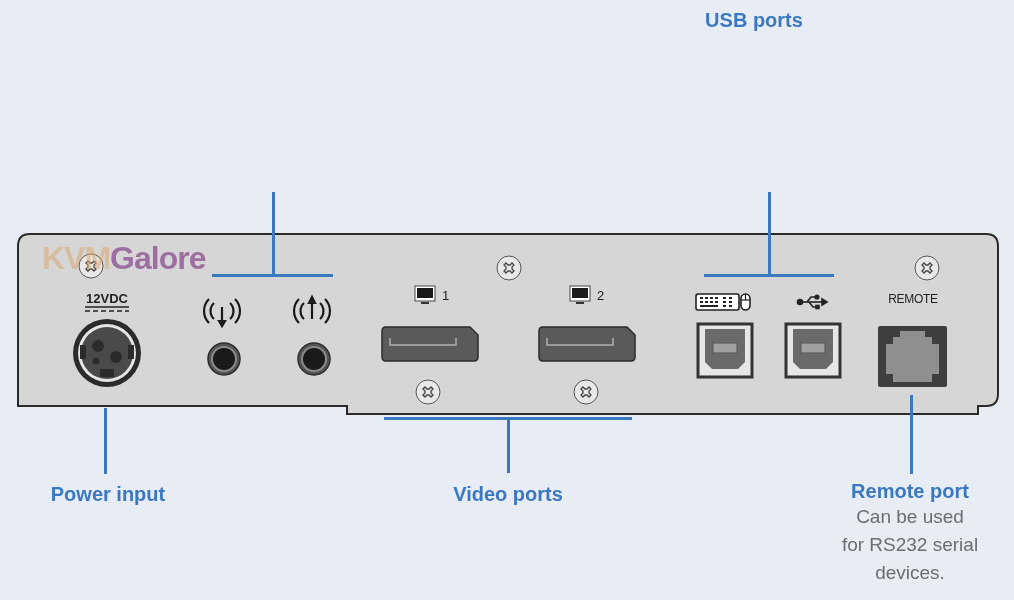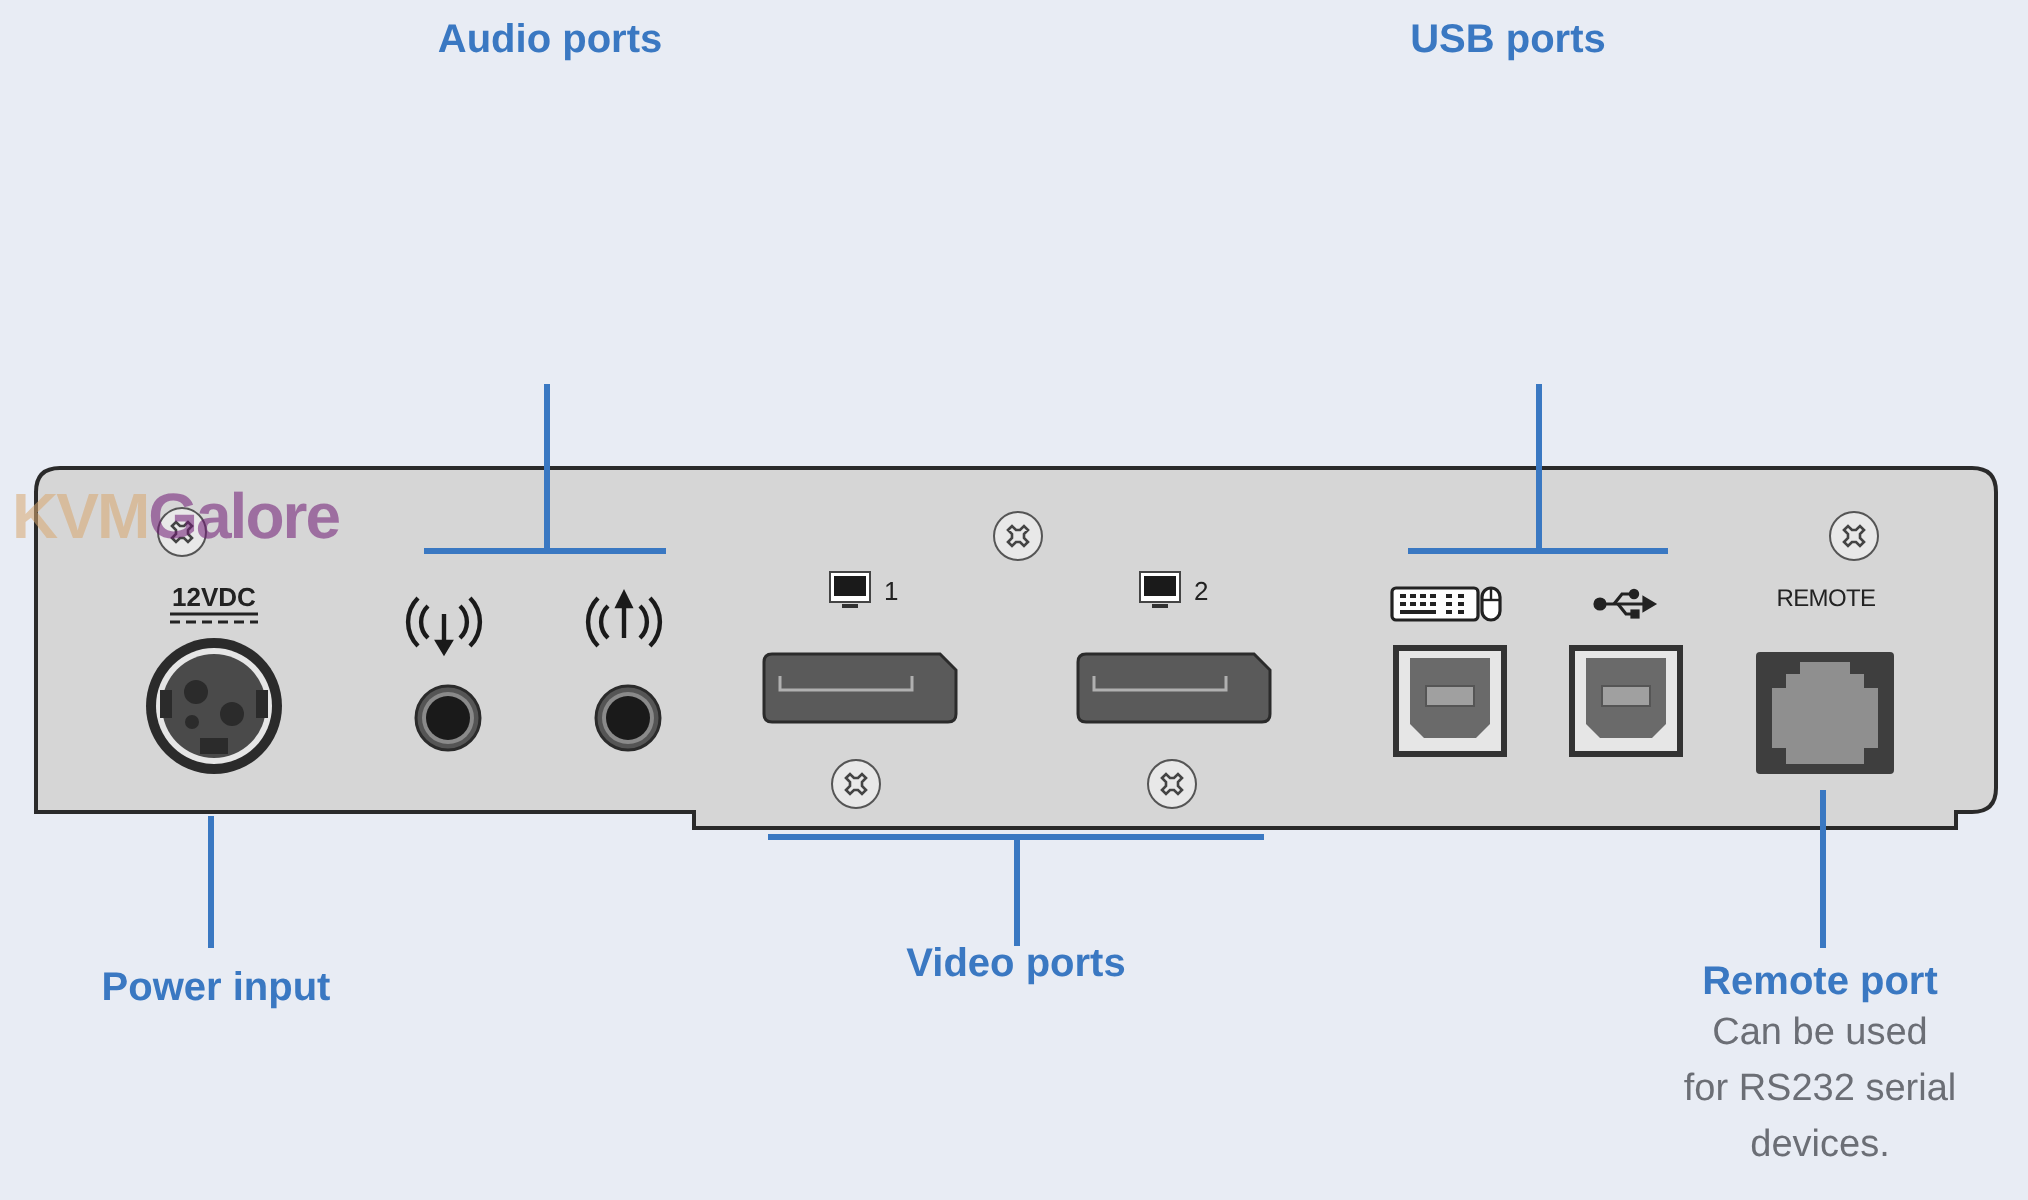"Audio ports" div.title { html: <div>Audio ports</div> -> none }
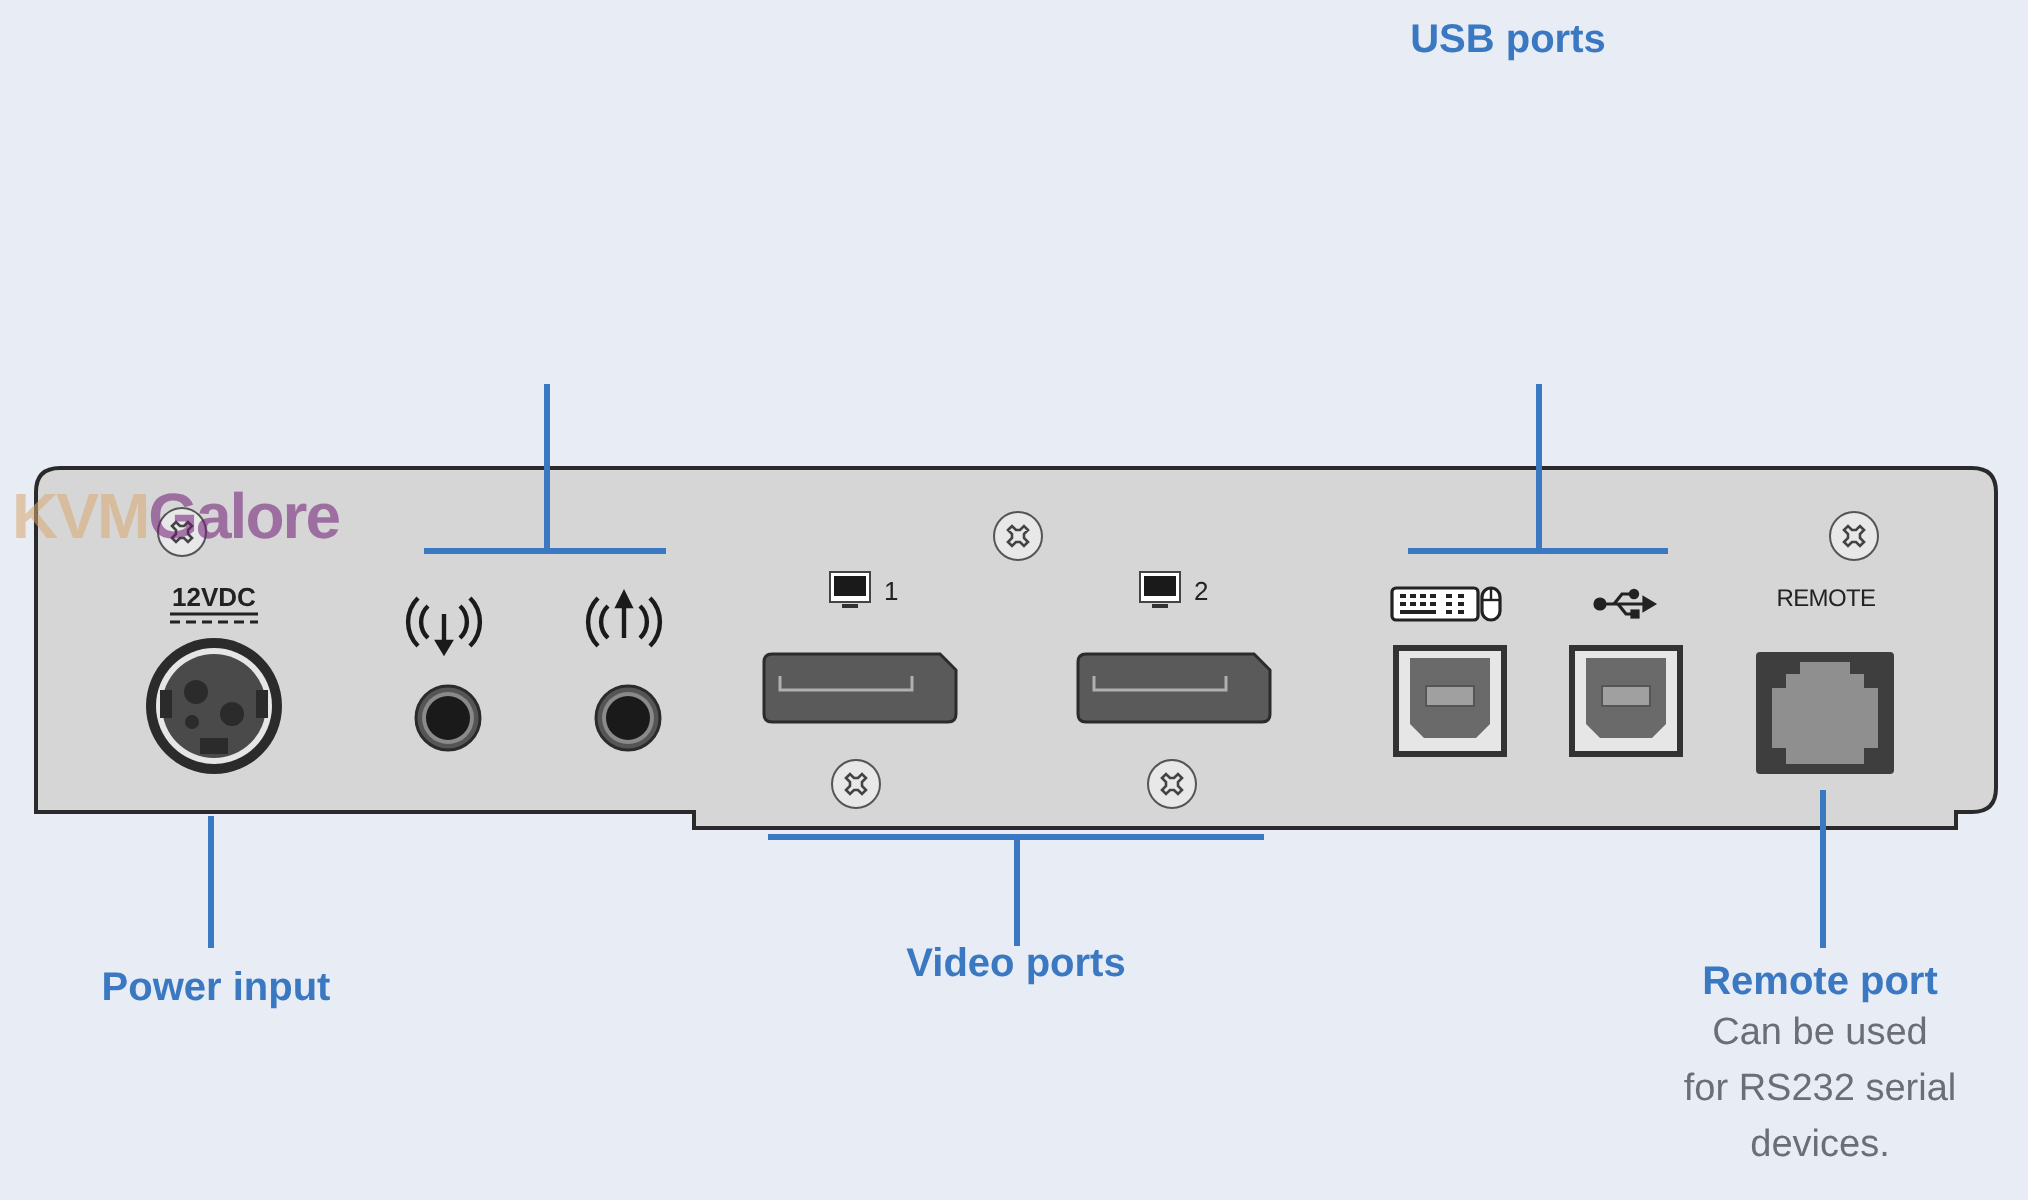"KVM" span { margin-left: none -> 36px }
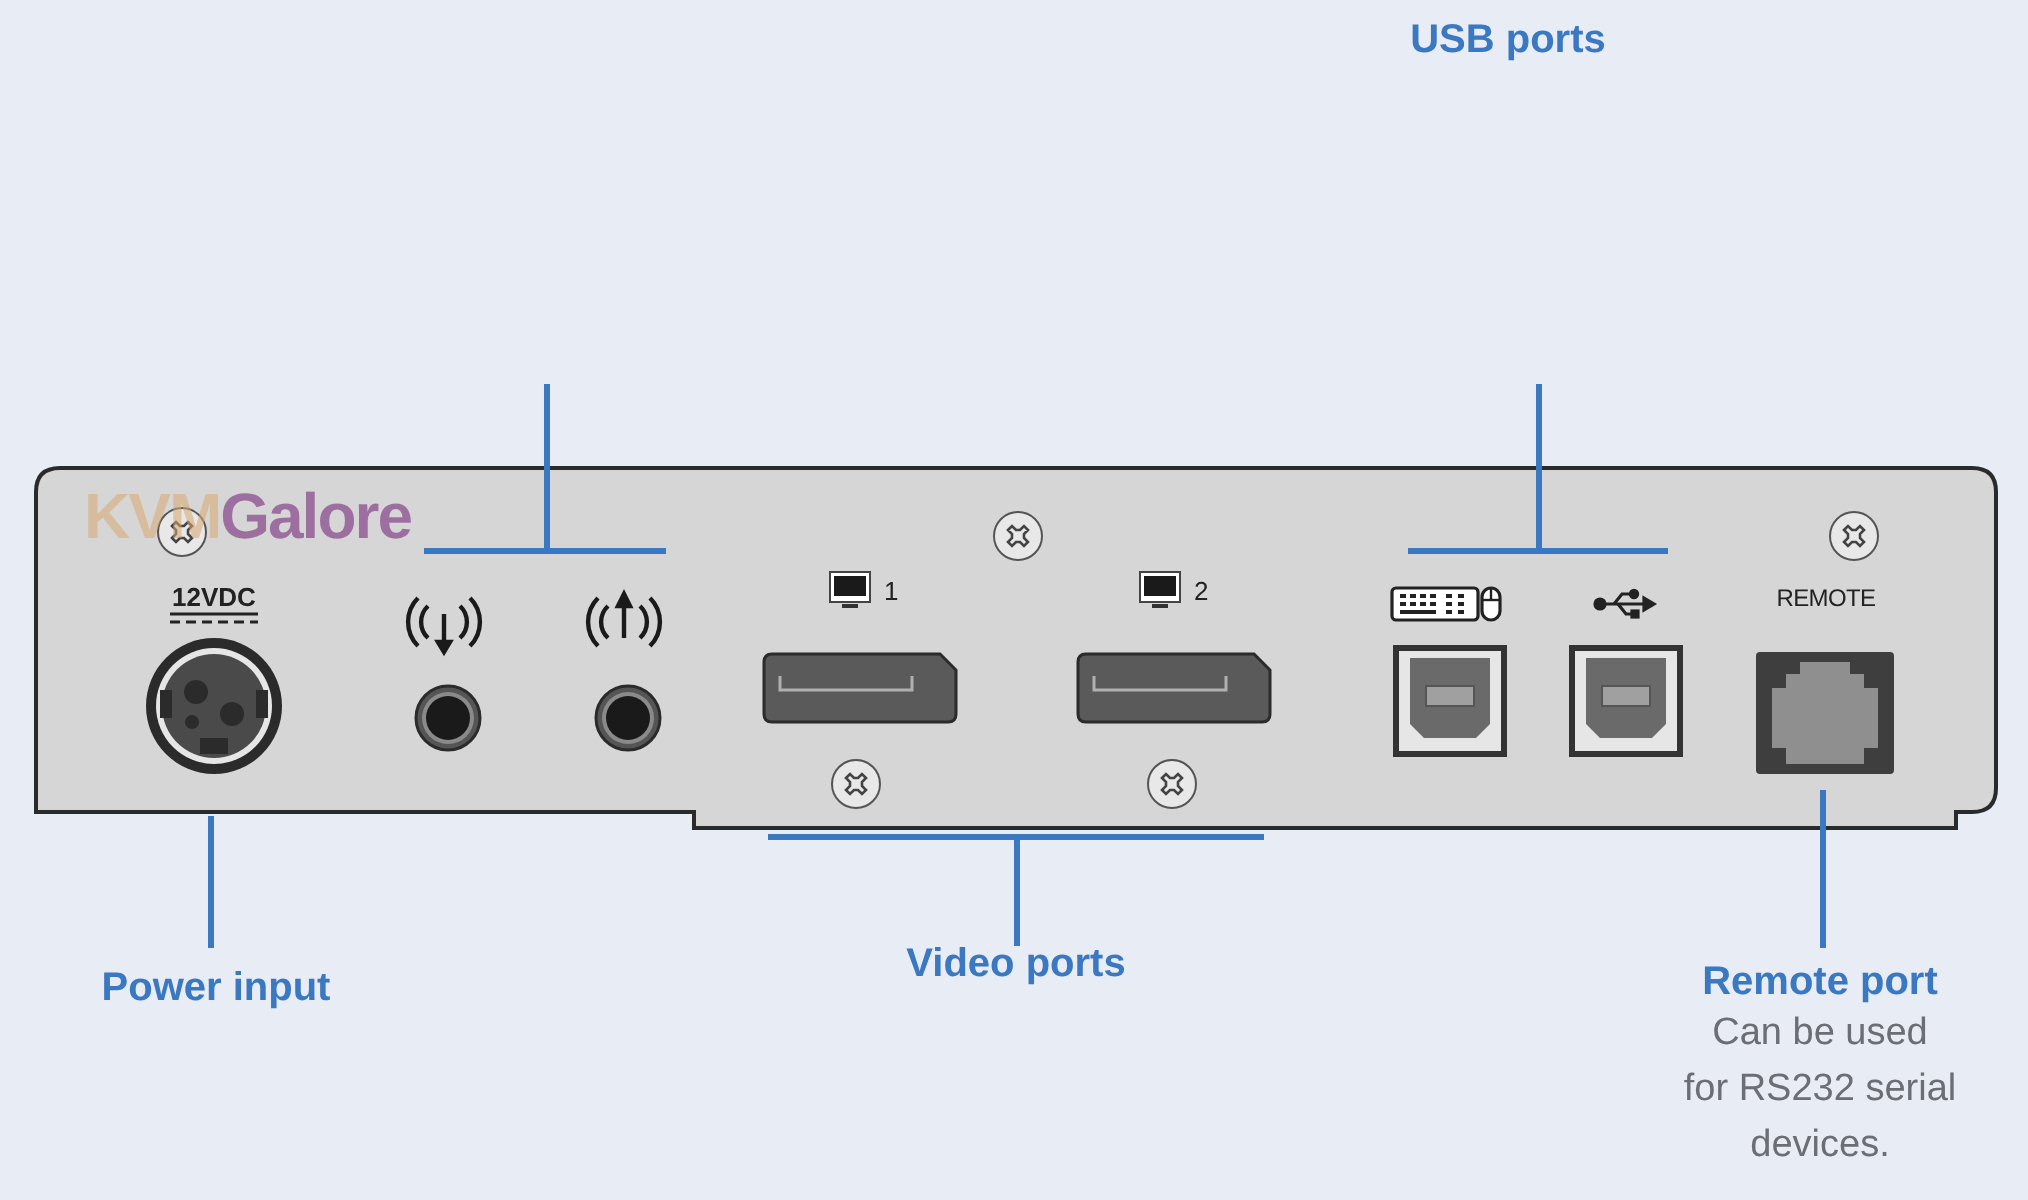"Video ports" div.callout { top: 470px -> 482px }
